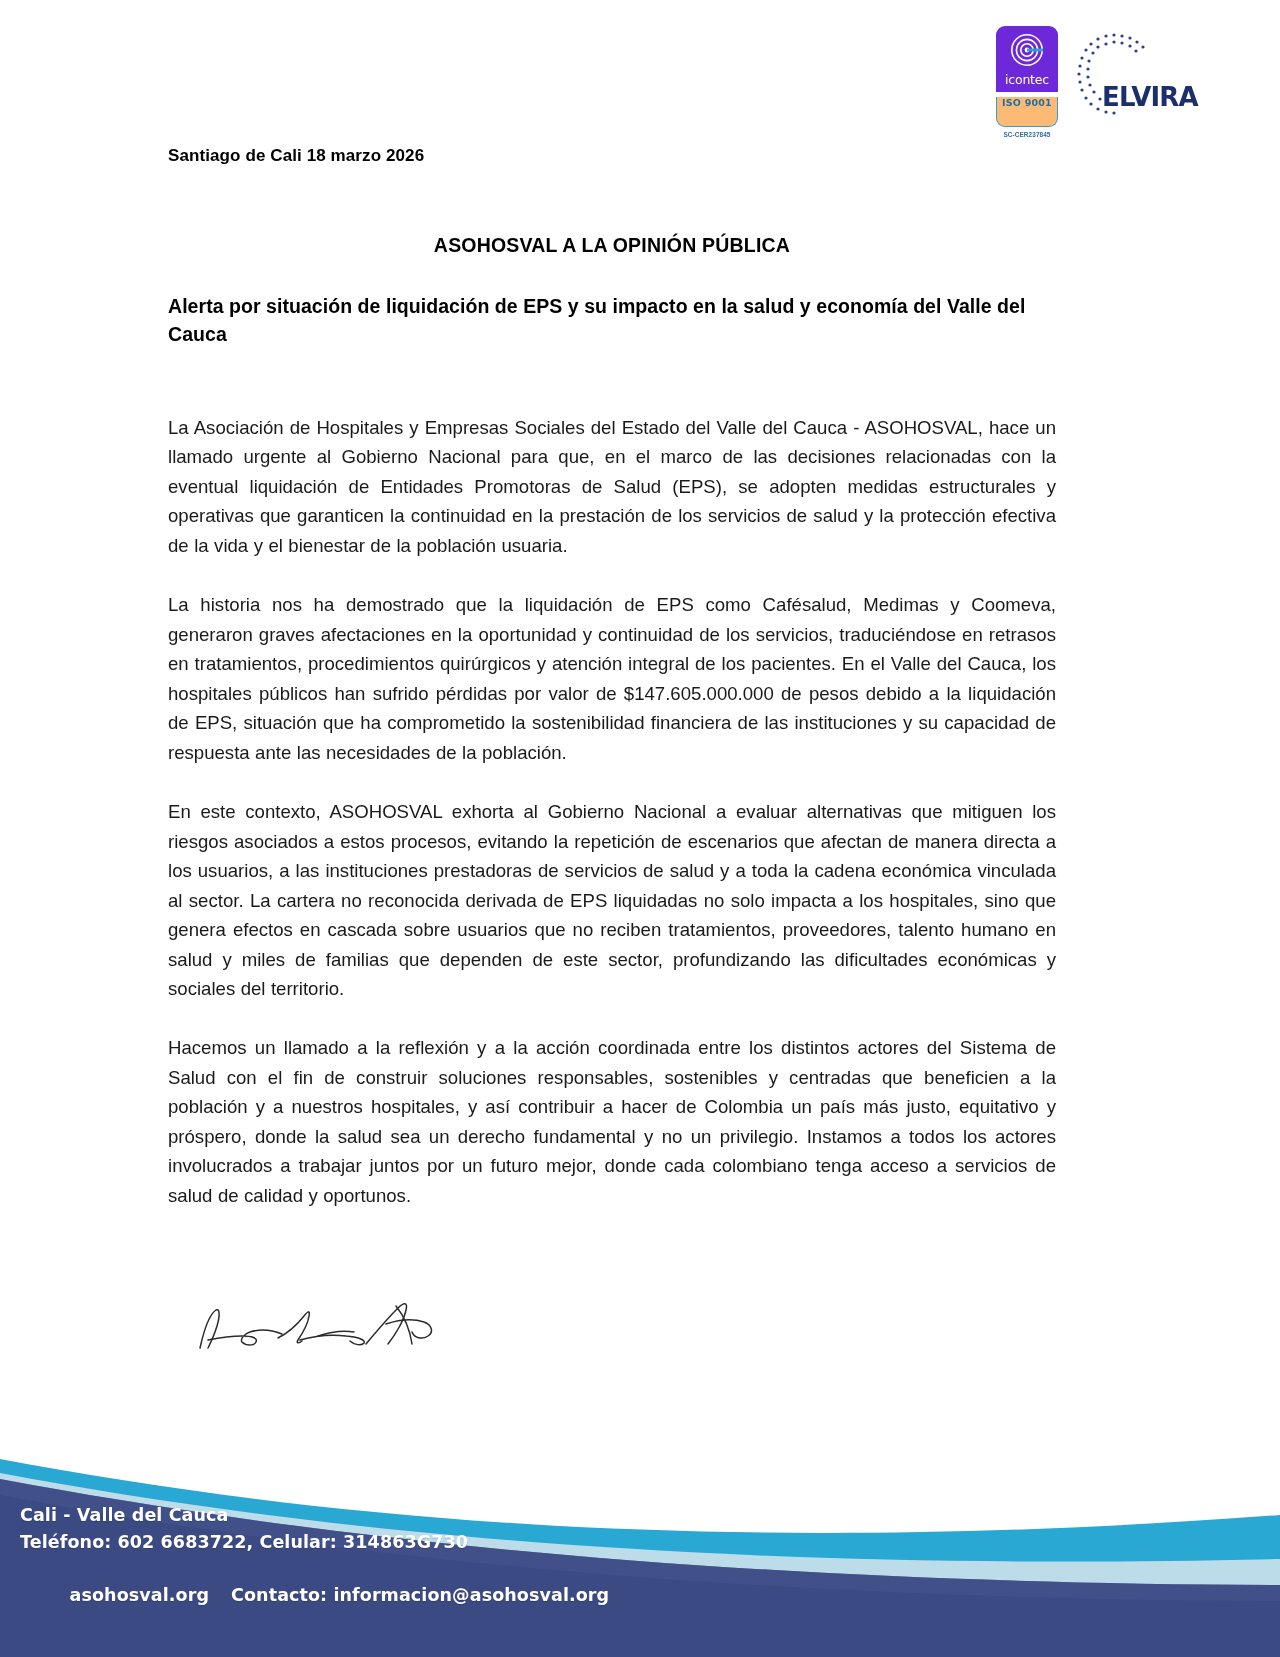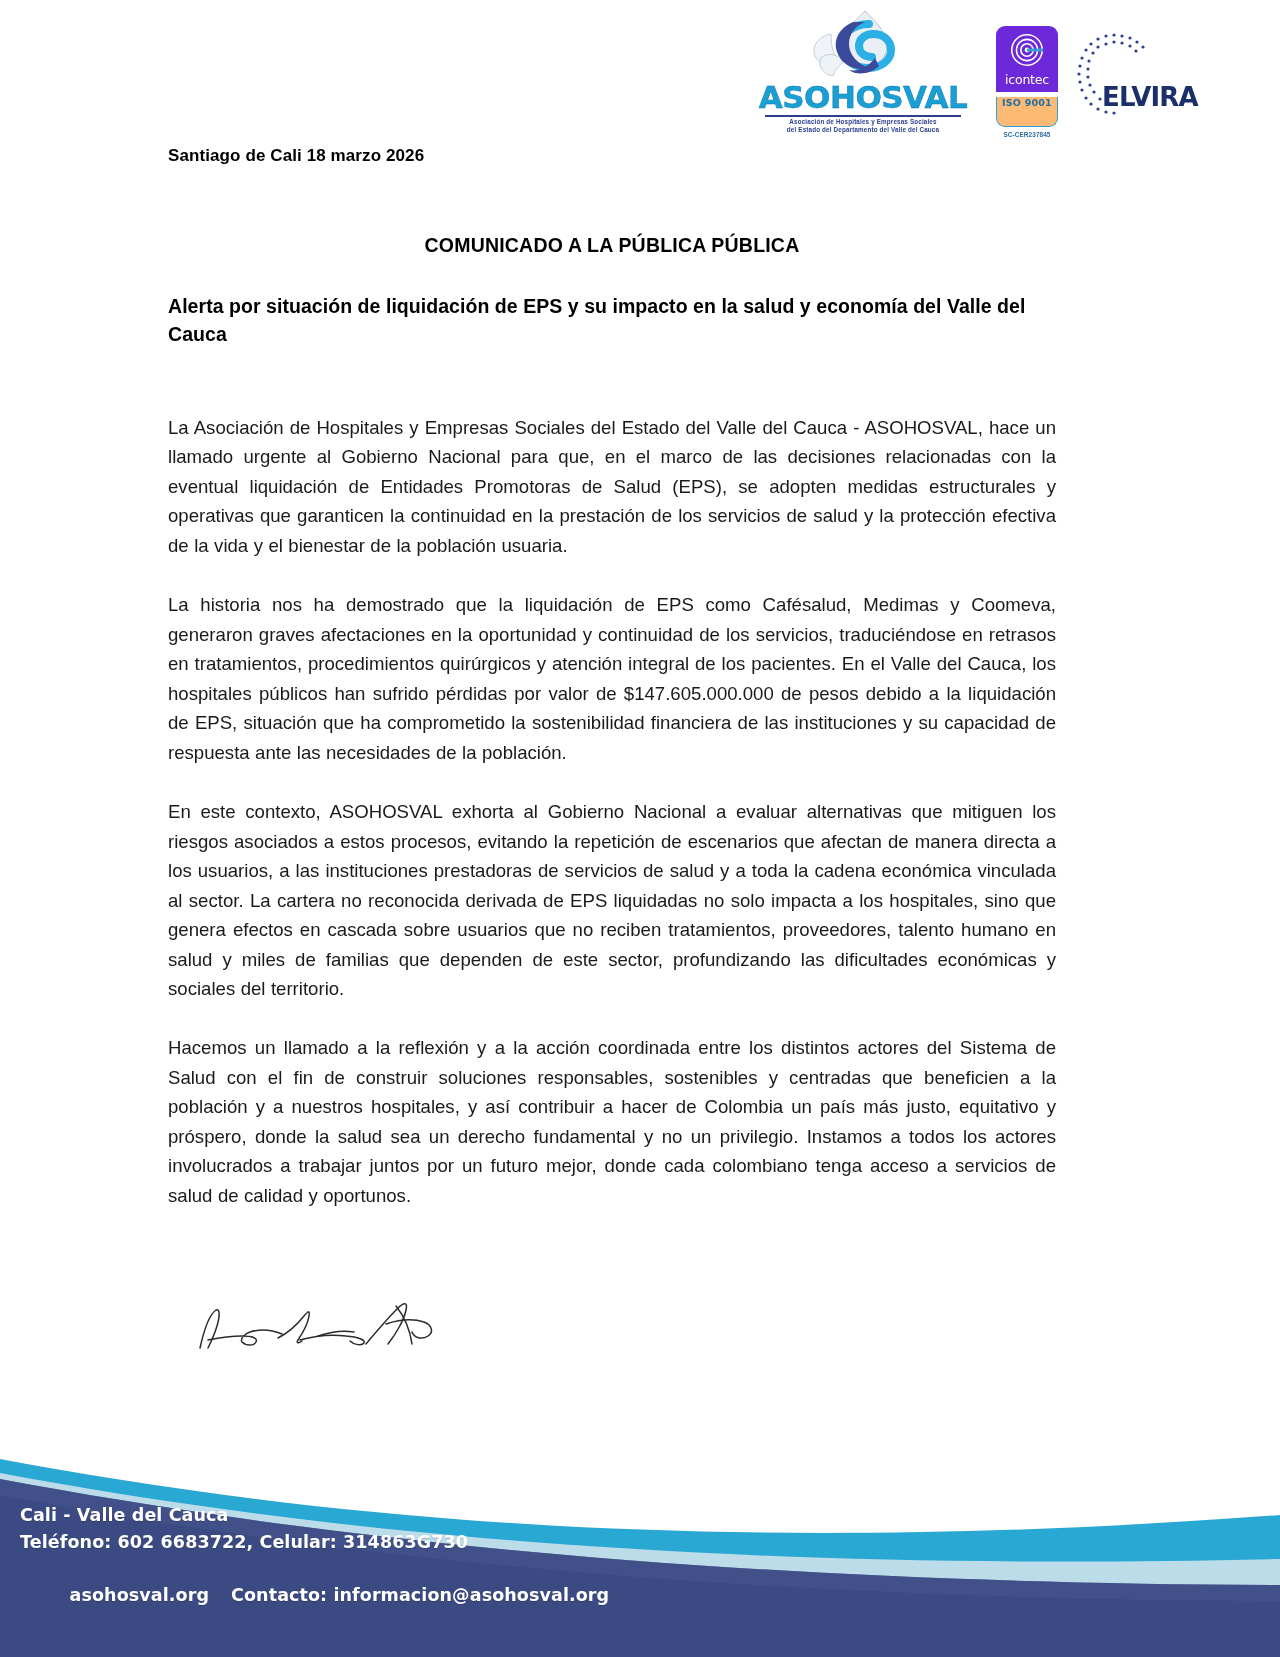"ASOHOSVAL" div.asohosval-logo { html: <div> <svg> <path></path> <path></path> <path></path> <path></path> <path></path> <path></path> </svg> <div>ASOHOSVAL</div> <div></div> <div>Asociación de Hospitales y Empresas Sociales</div> <div>del Estado del Departamento del Valle del Cauca</div> </div> -> none }
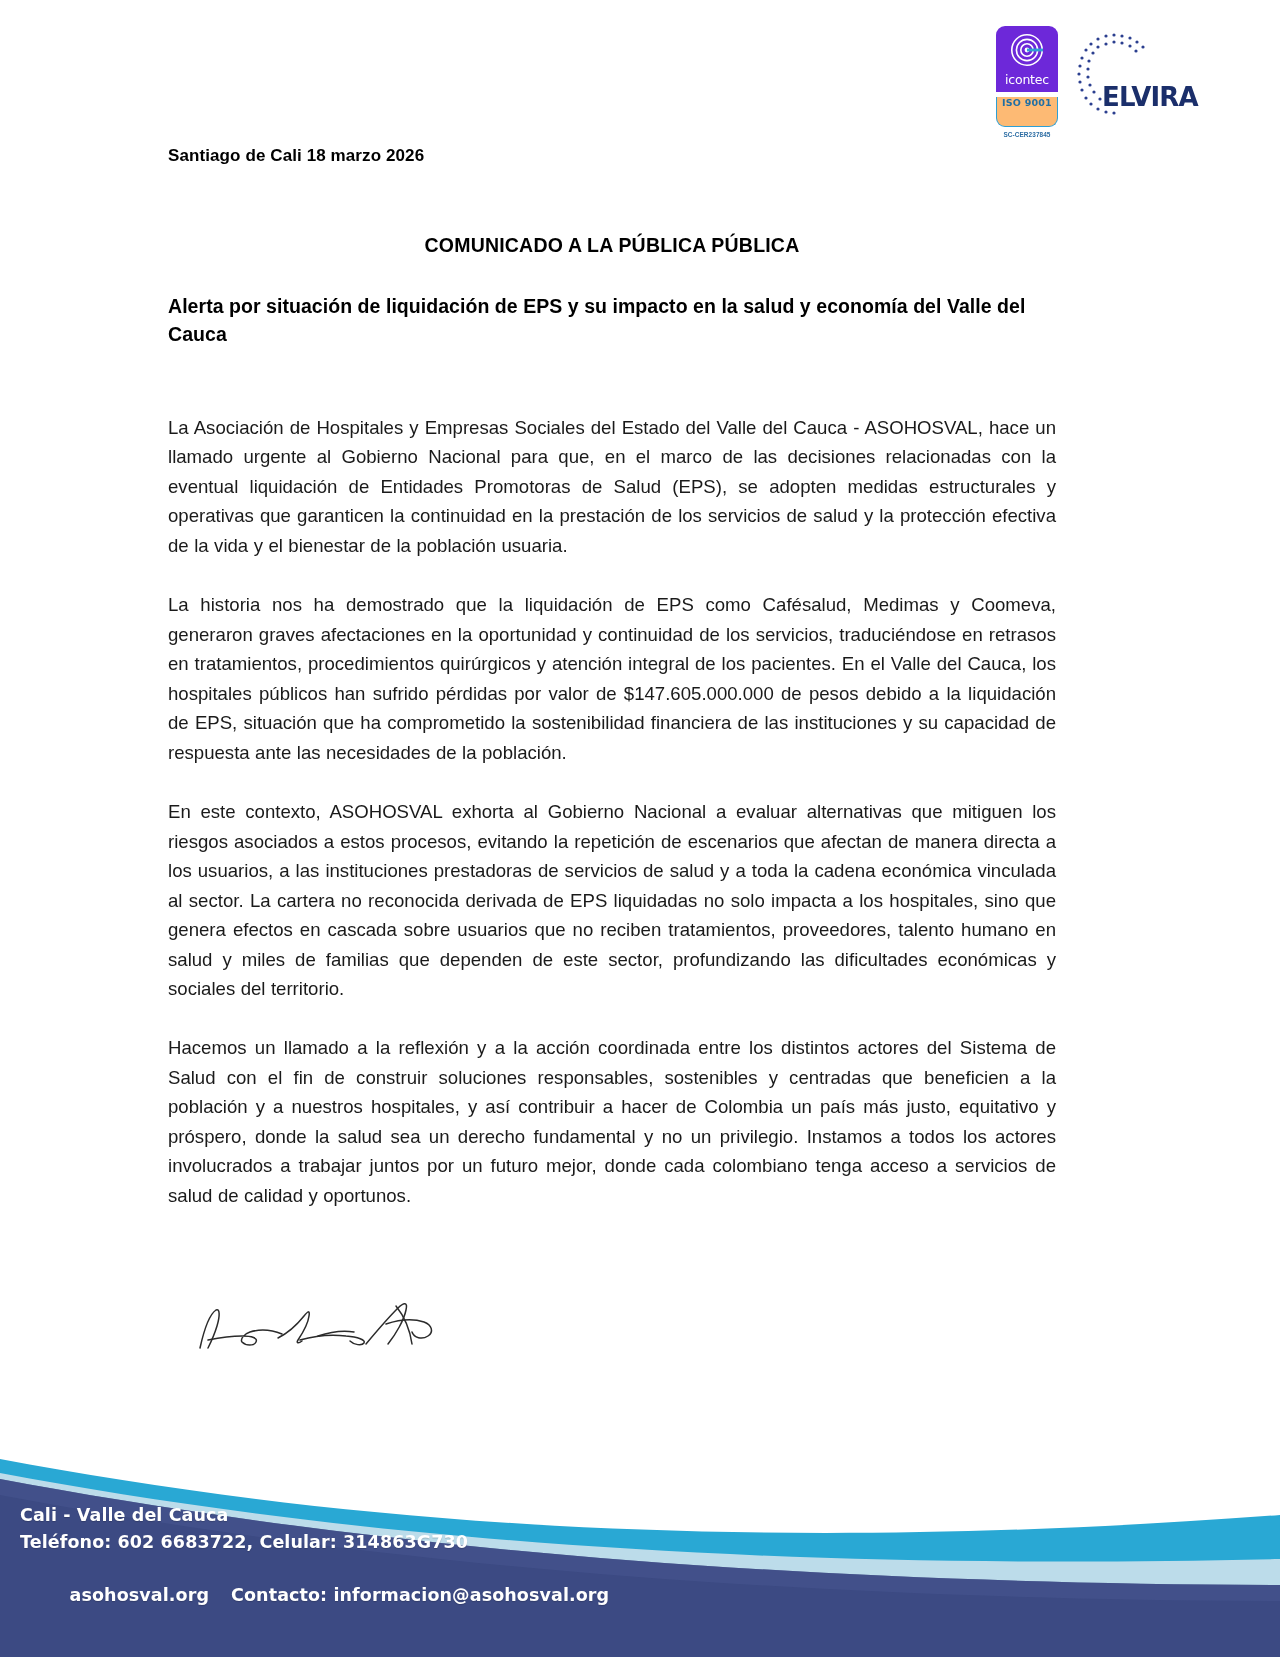"COMUNICADO A LA PÚBLICA PÚBLICA" div.main-title { text: COMUNICADO A LA PÚBLICA -> ASOHOSVAL A LA OPINIÓN }
